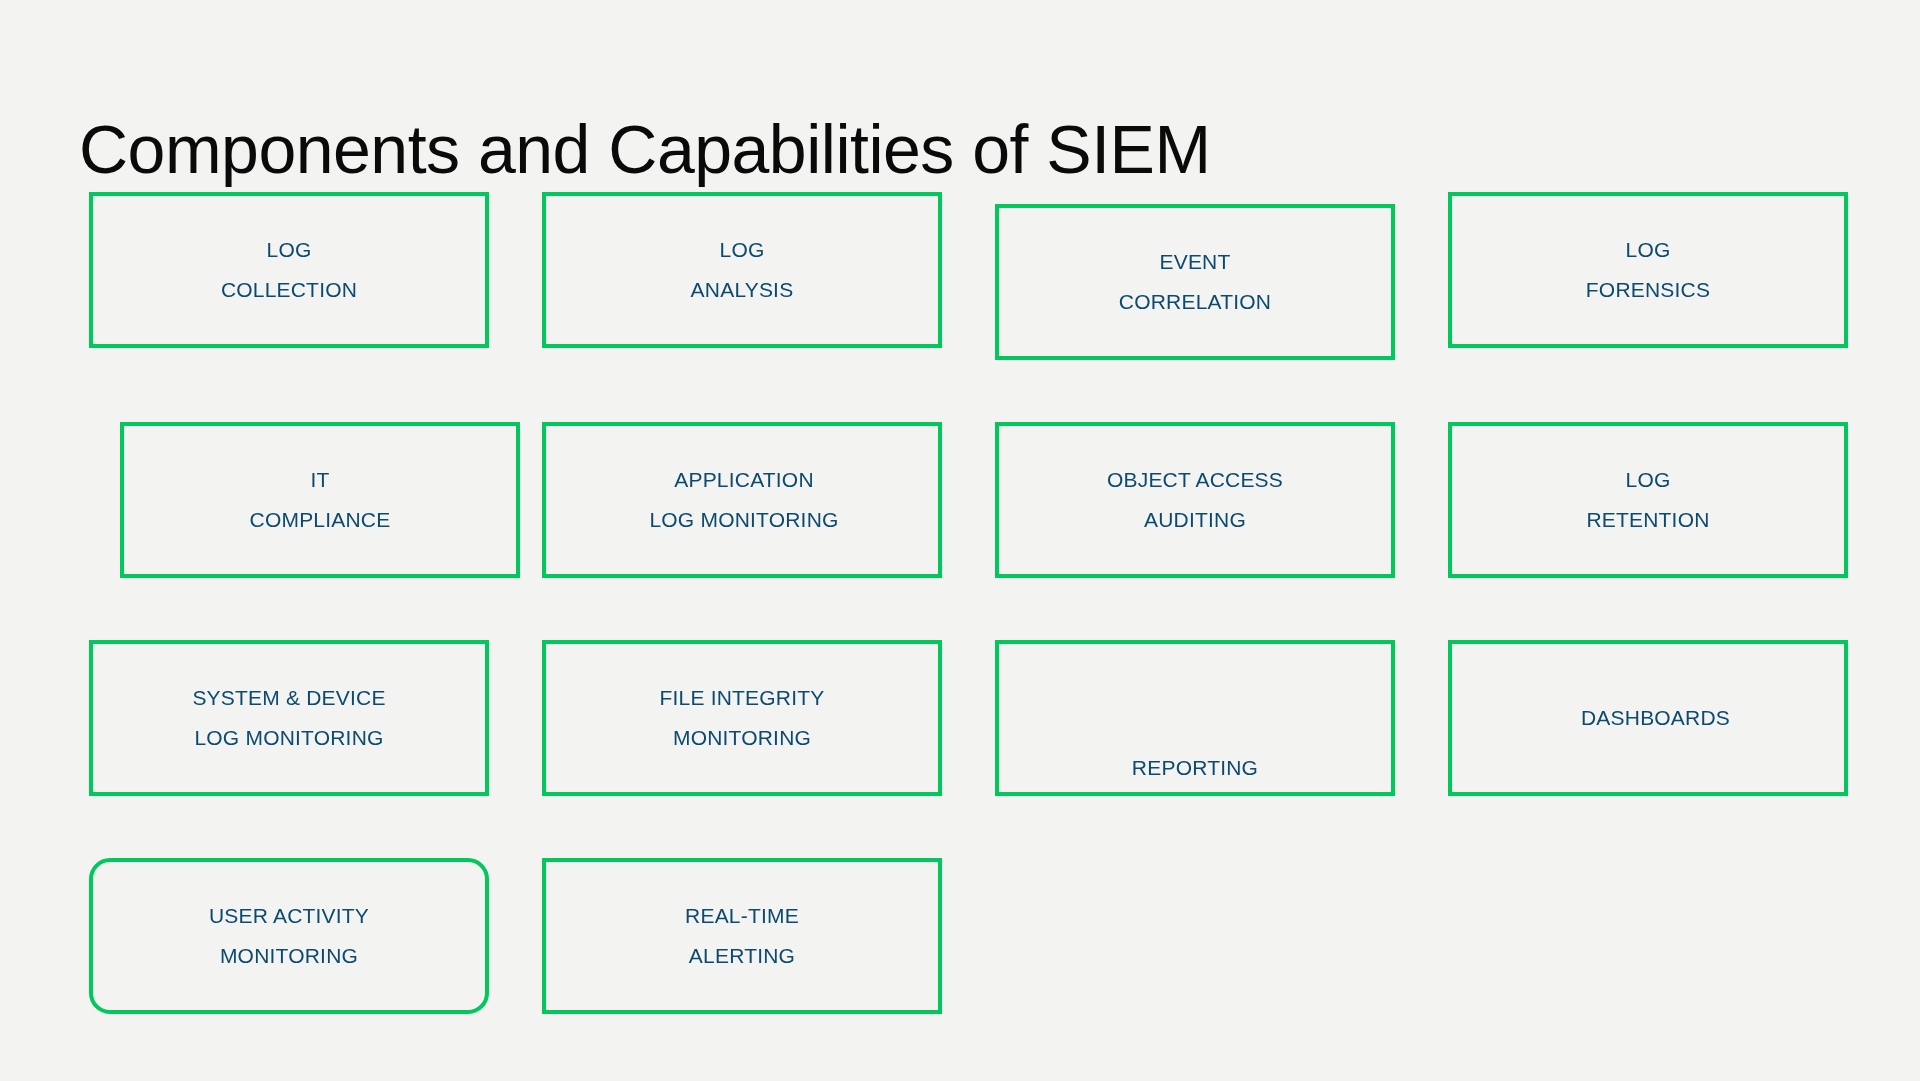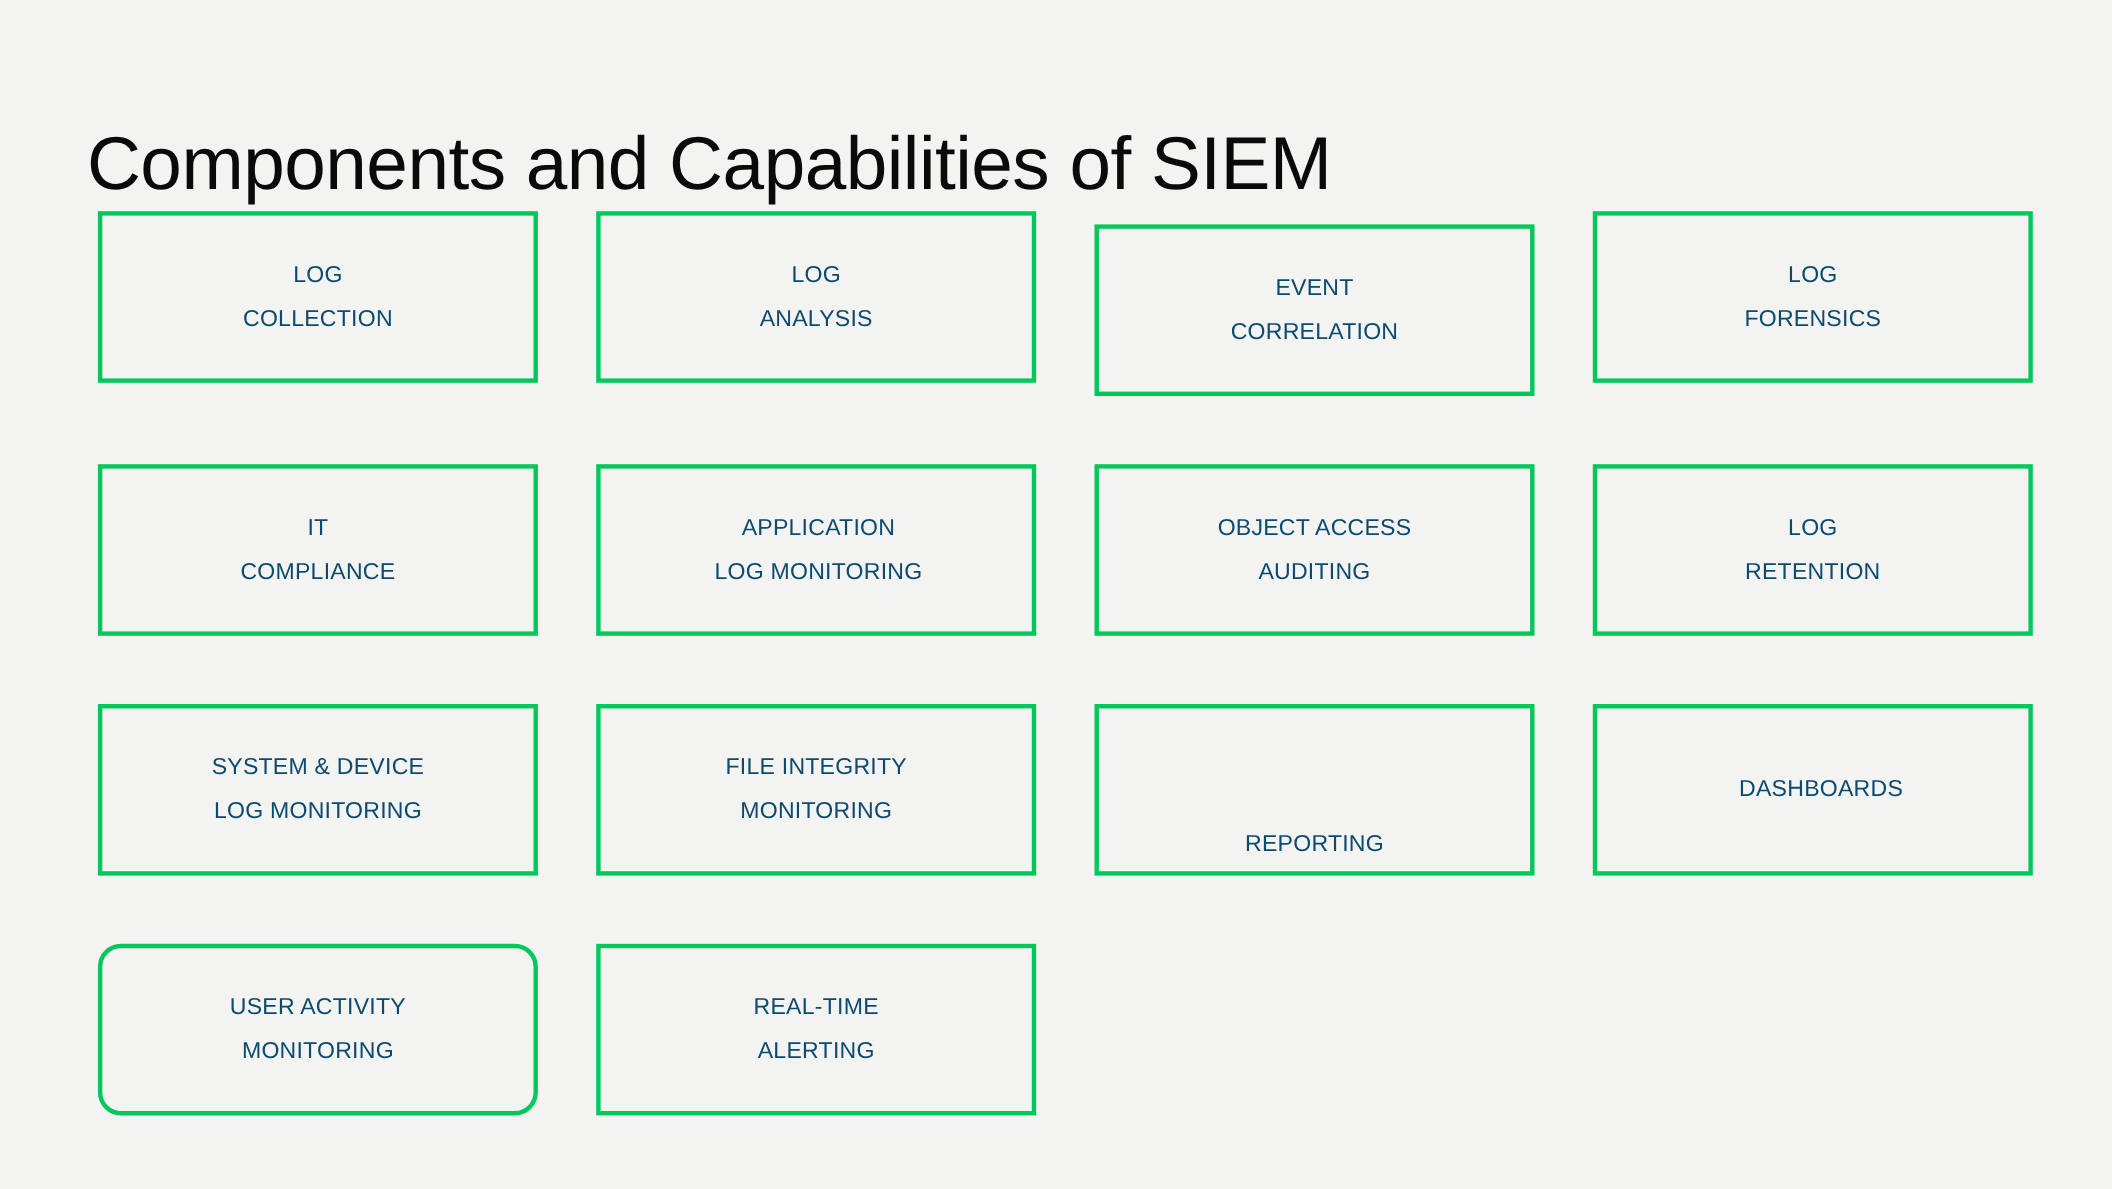"IT" div.capability-box { margin-left: none -> 31px }
